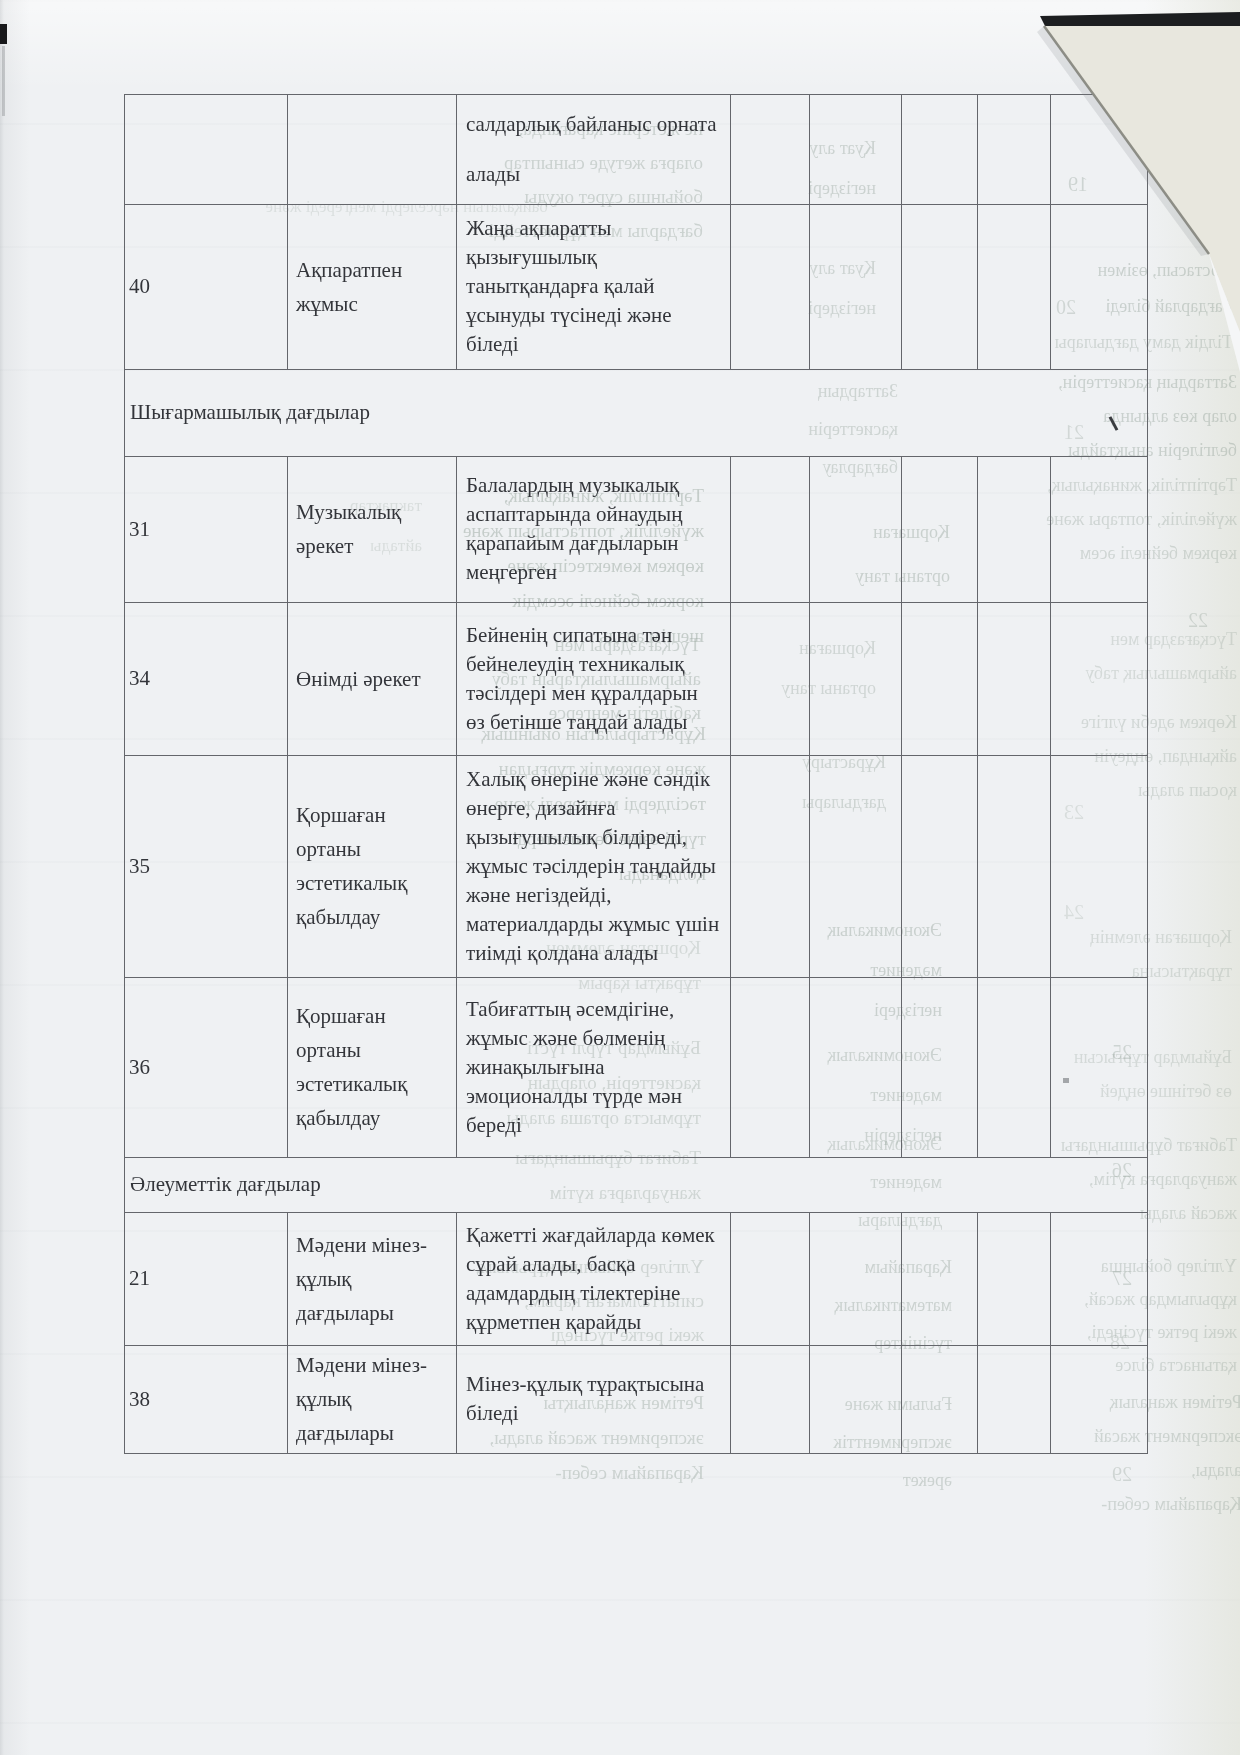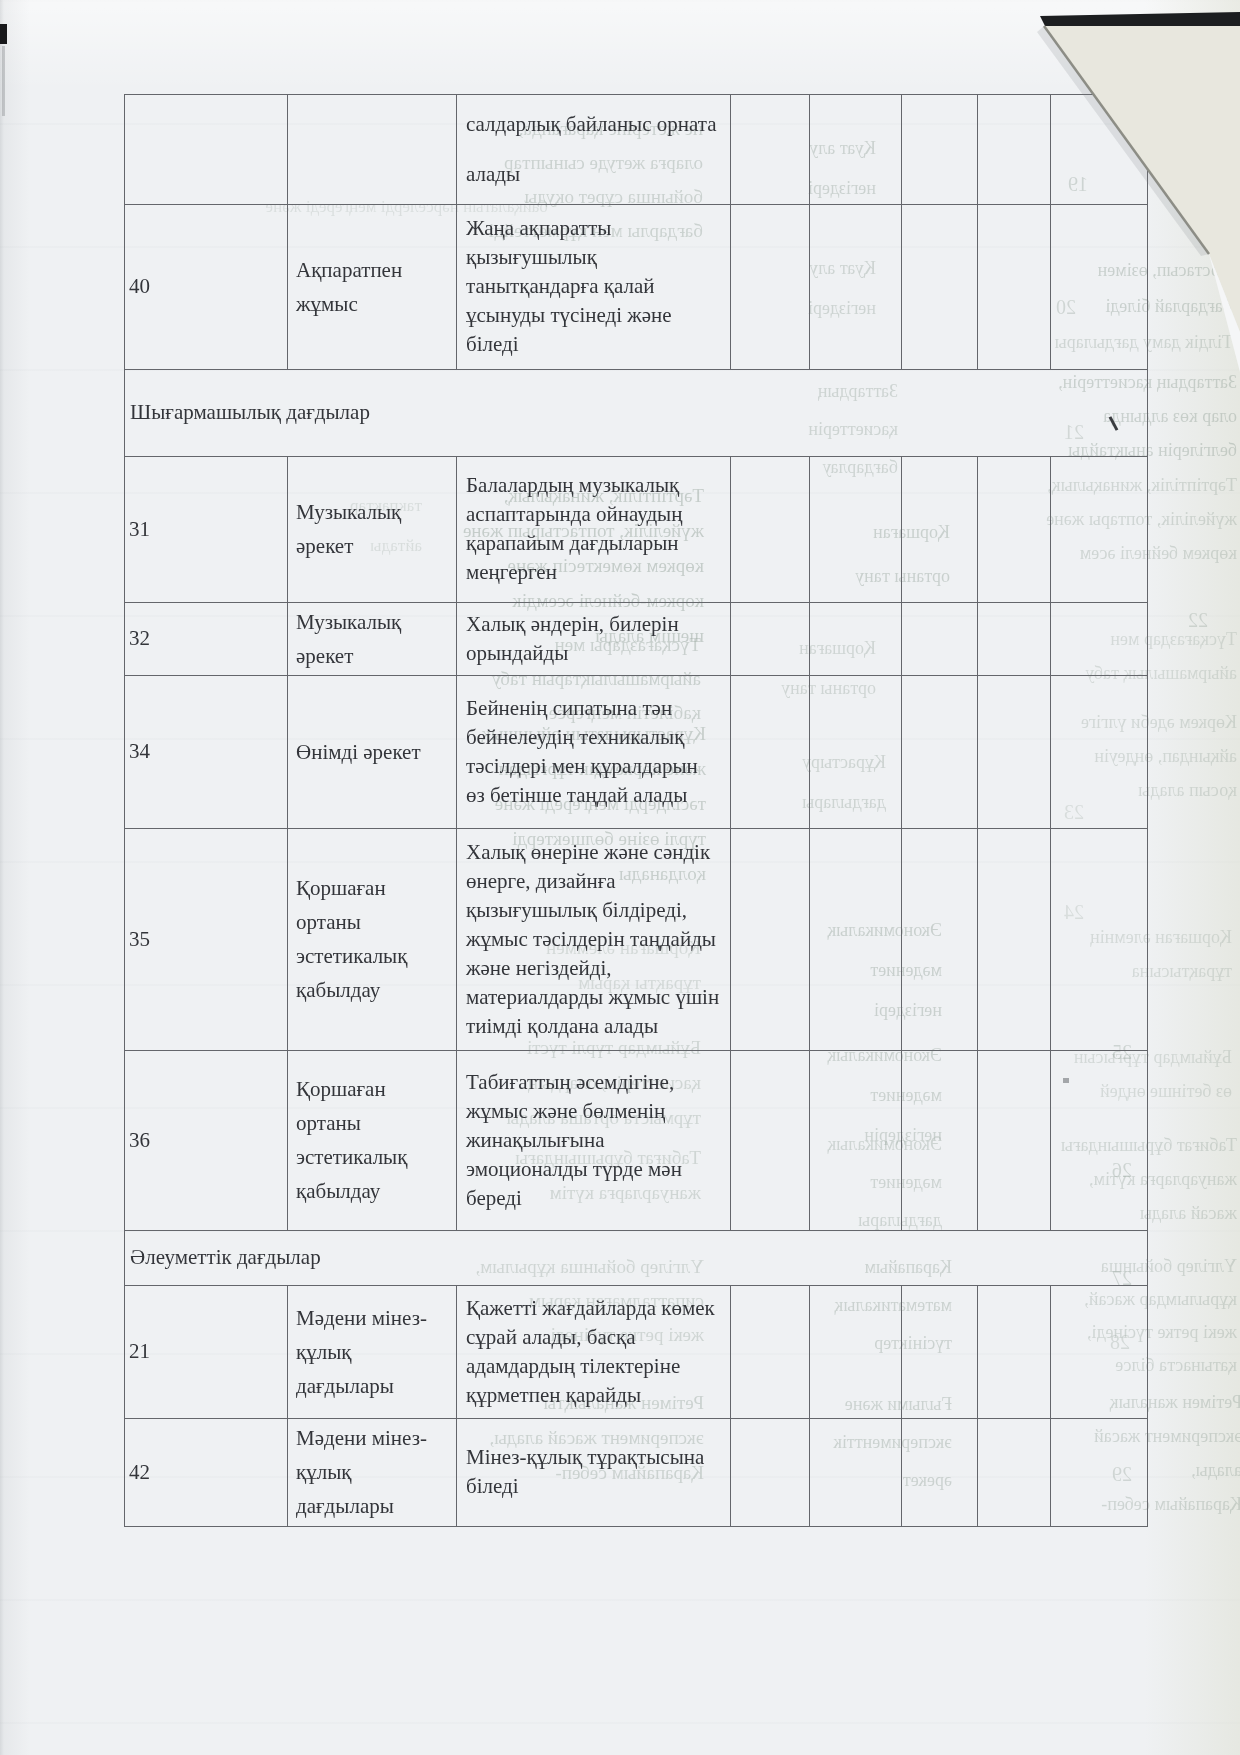"32" tr { html: <tr> <td>32</td> <td>Музыкалық әрекет</td> <td>Халық әндерін, билерін орындайды</td> <td></td> <td></td> <td></td> <td></td> <td></td> </tr> -> none }
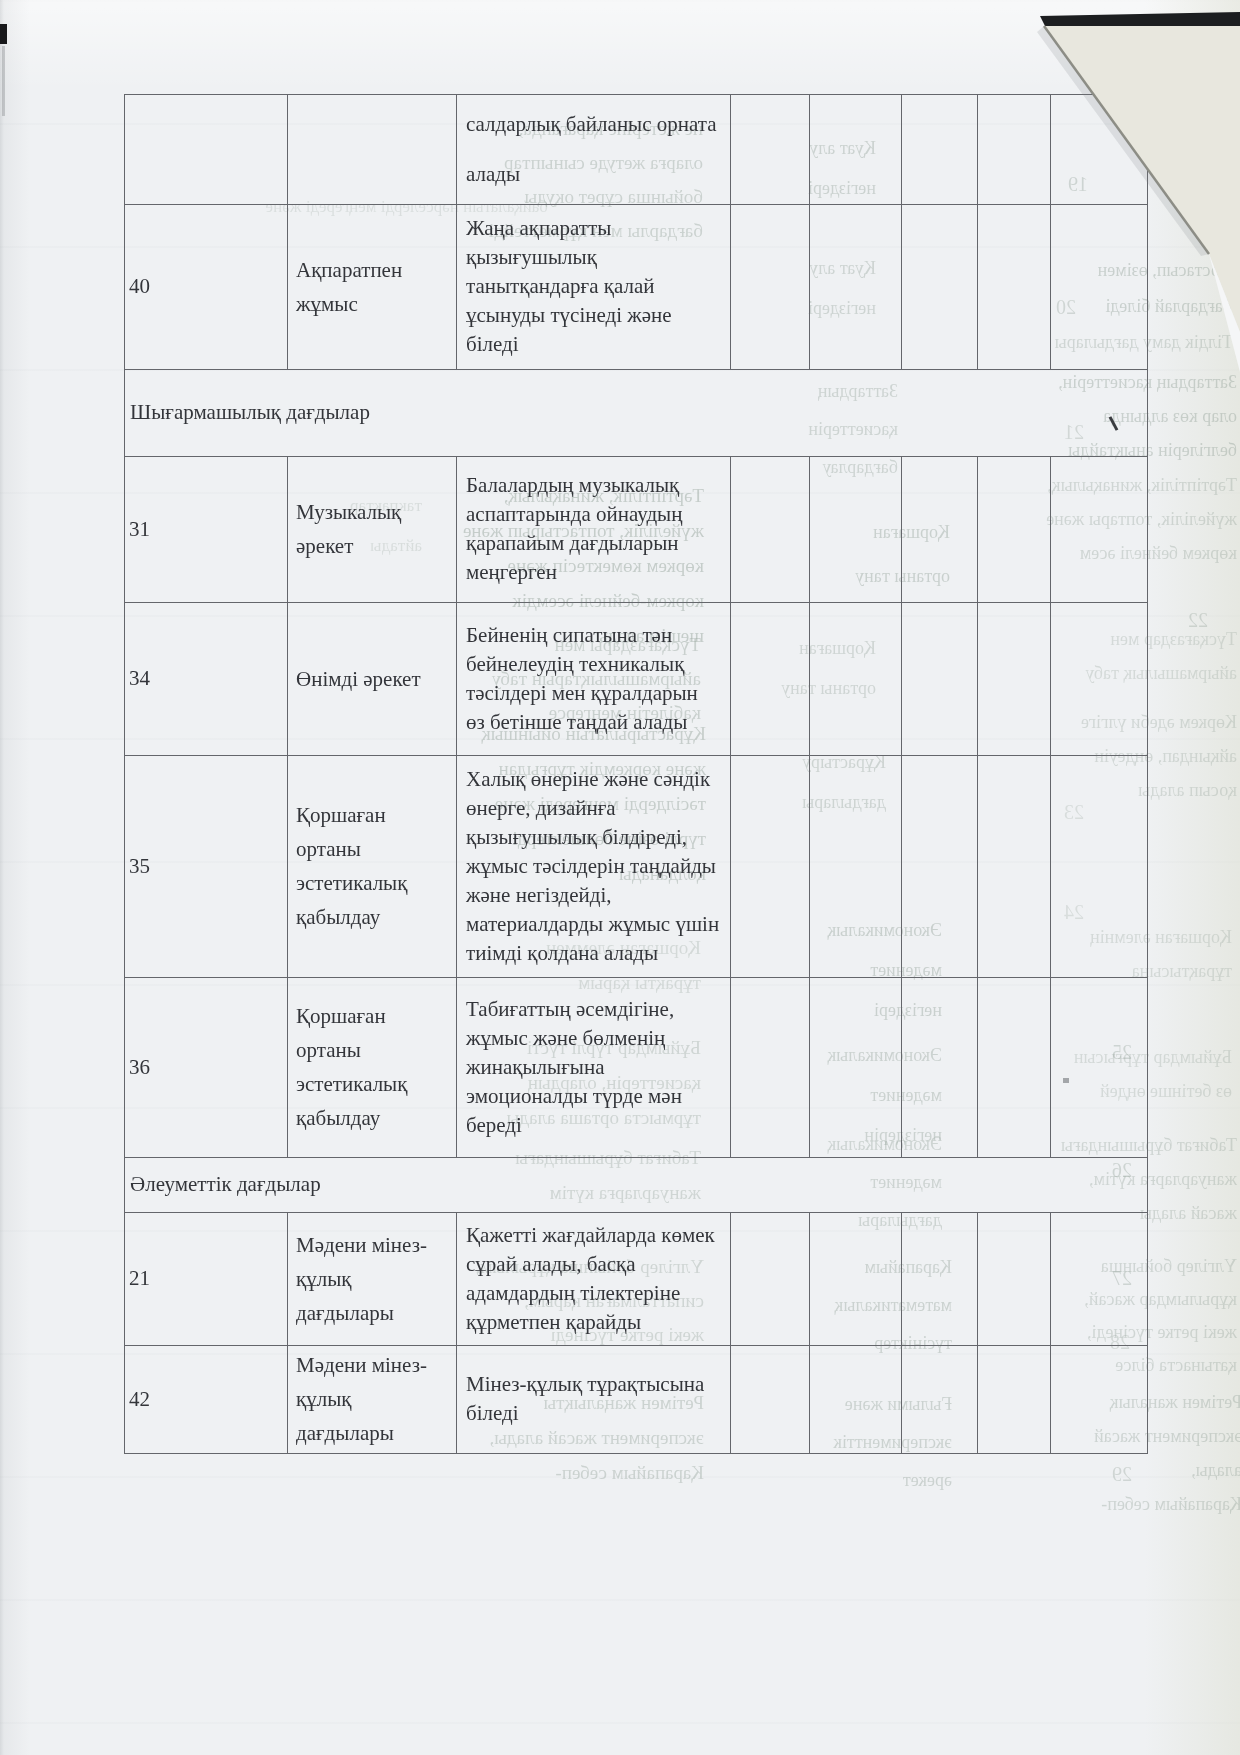"42" td.num-cell { text: 42 -> 38 }
